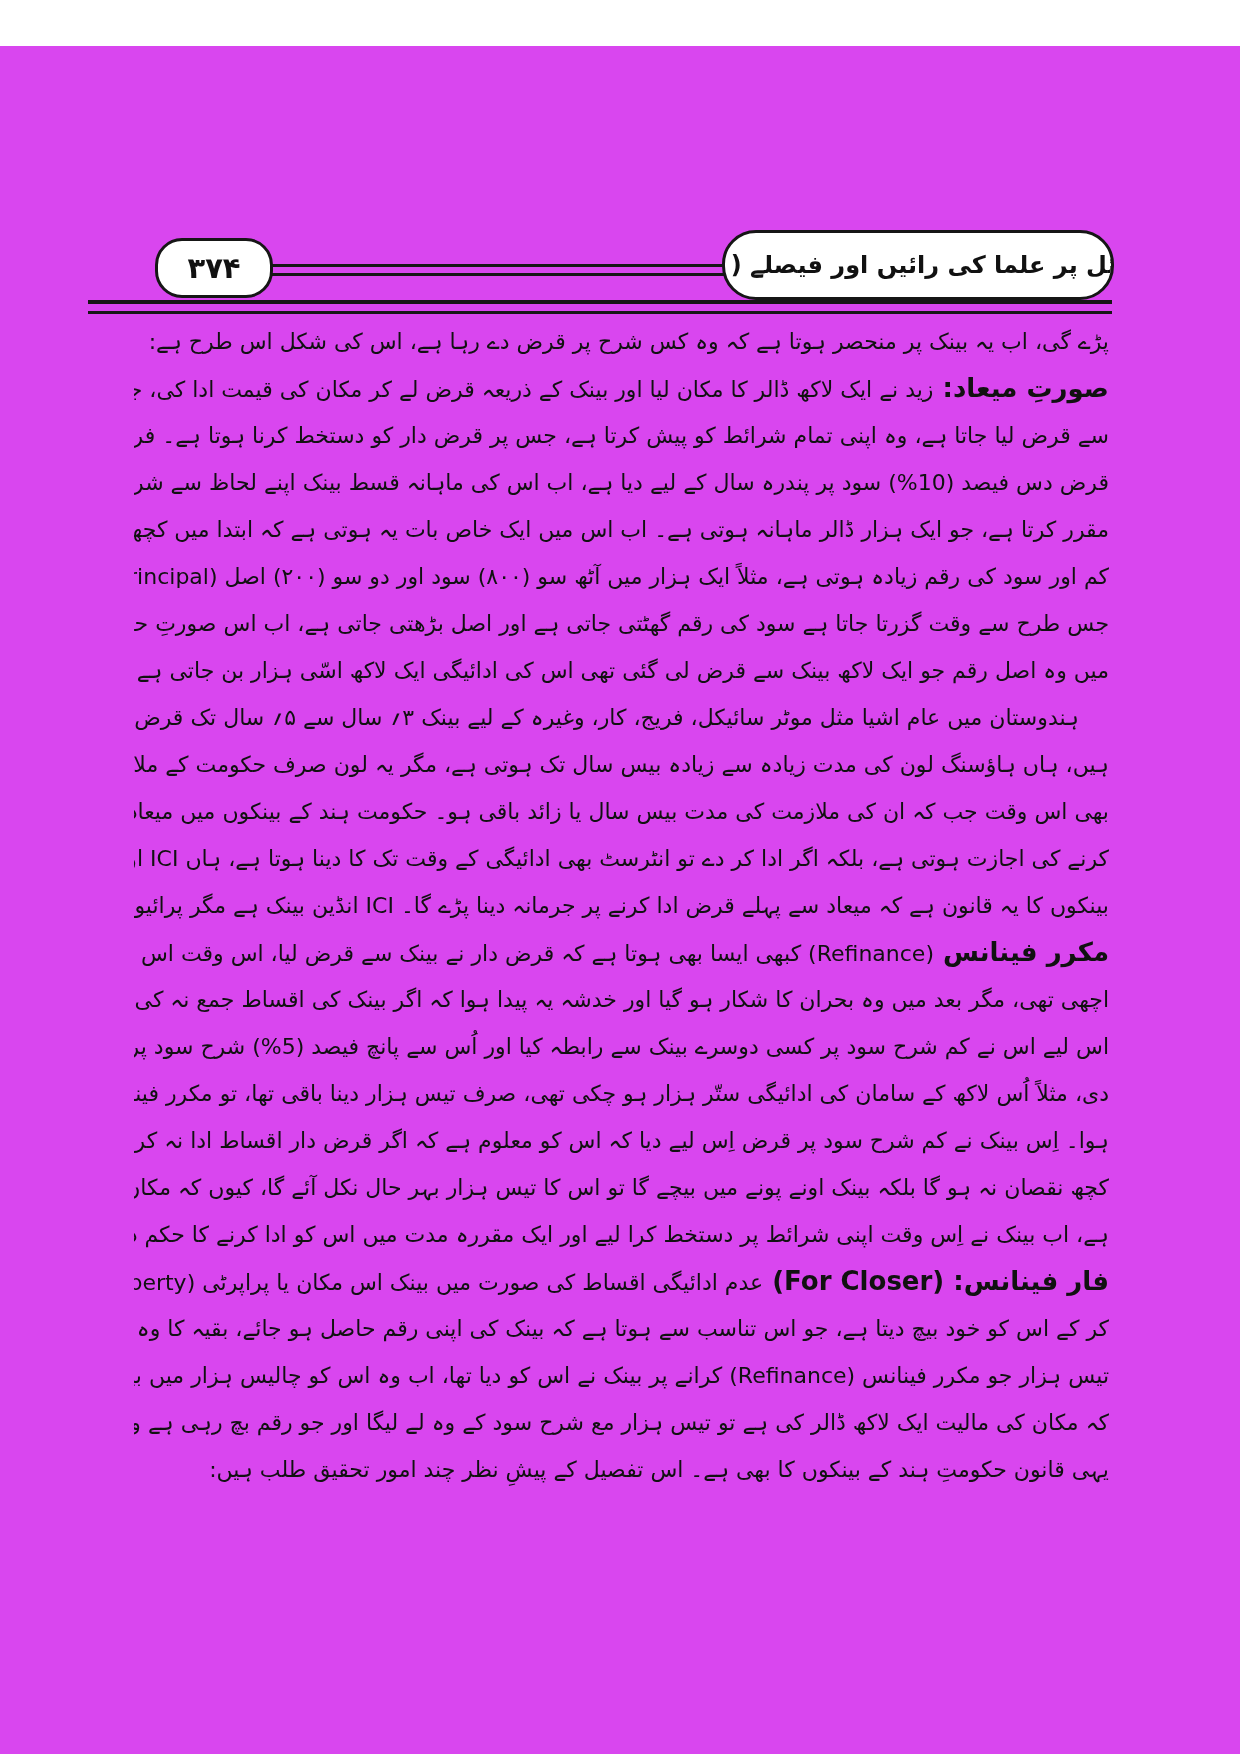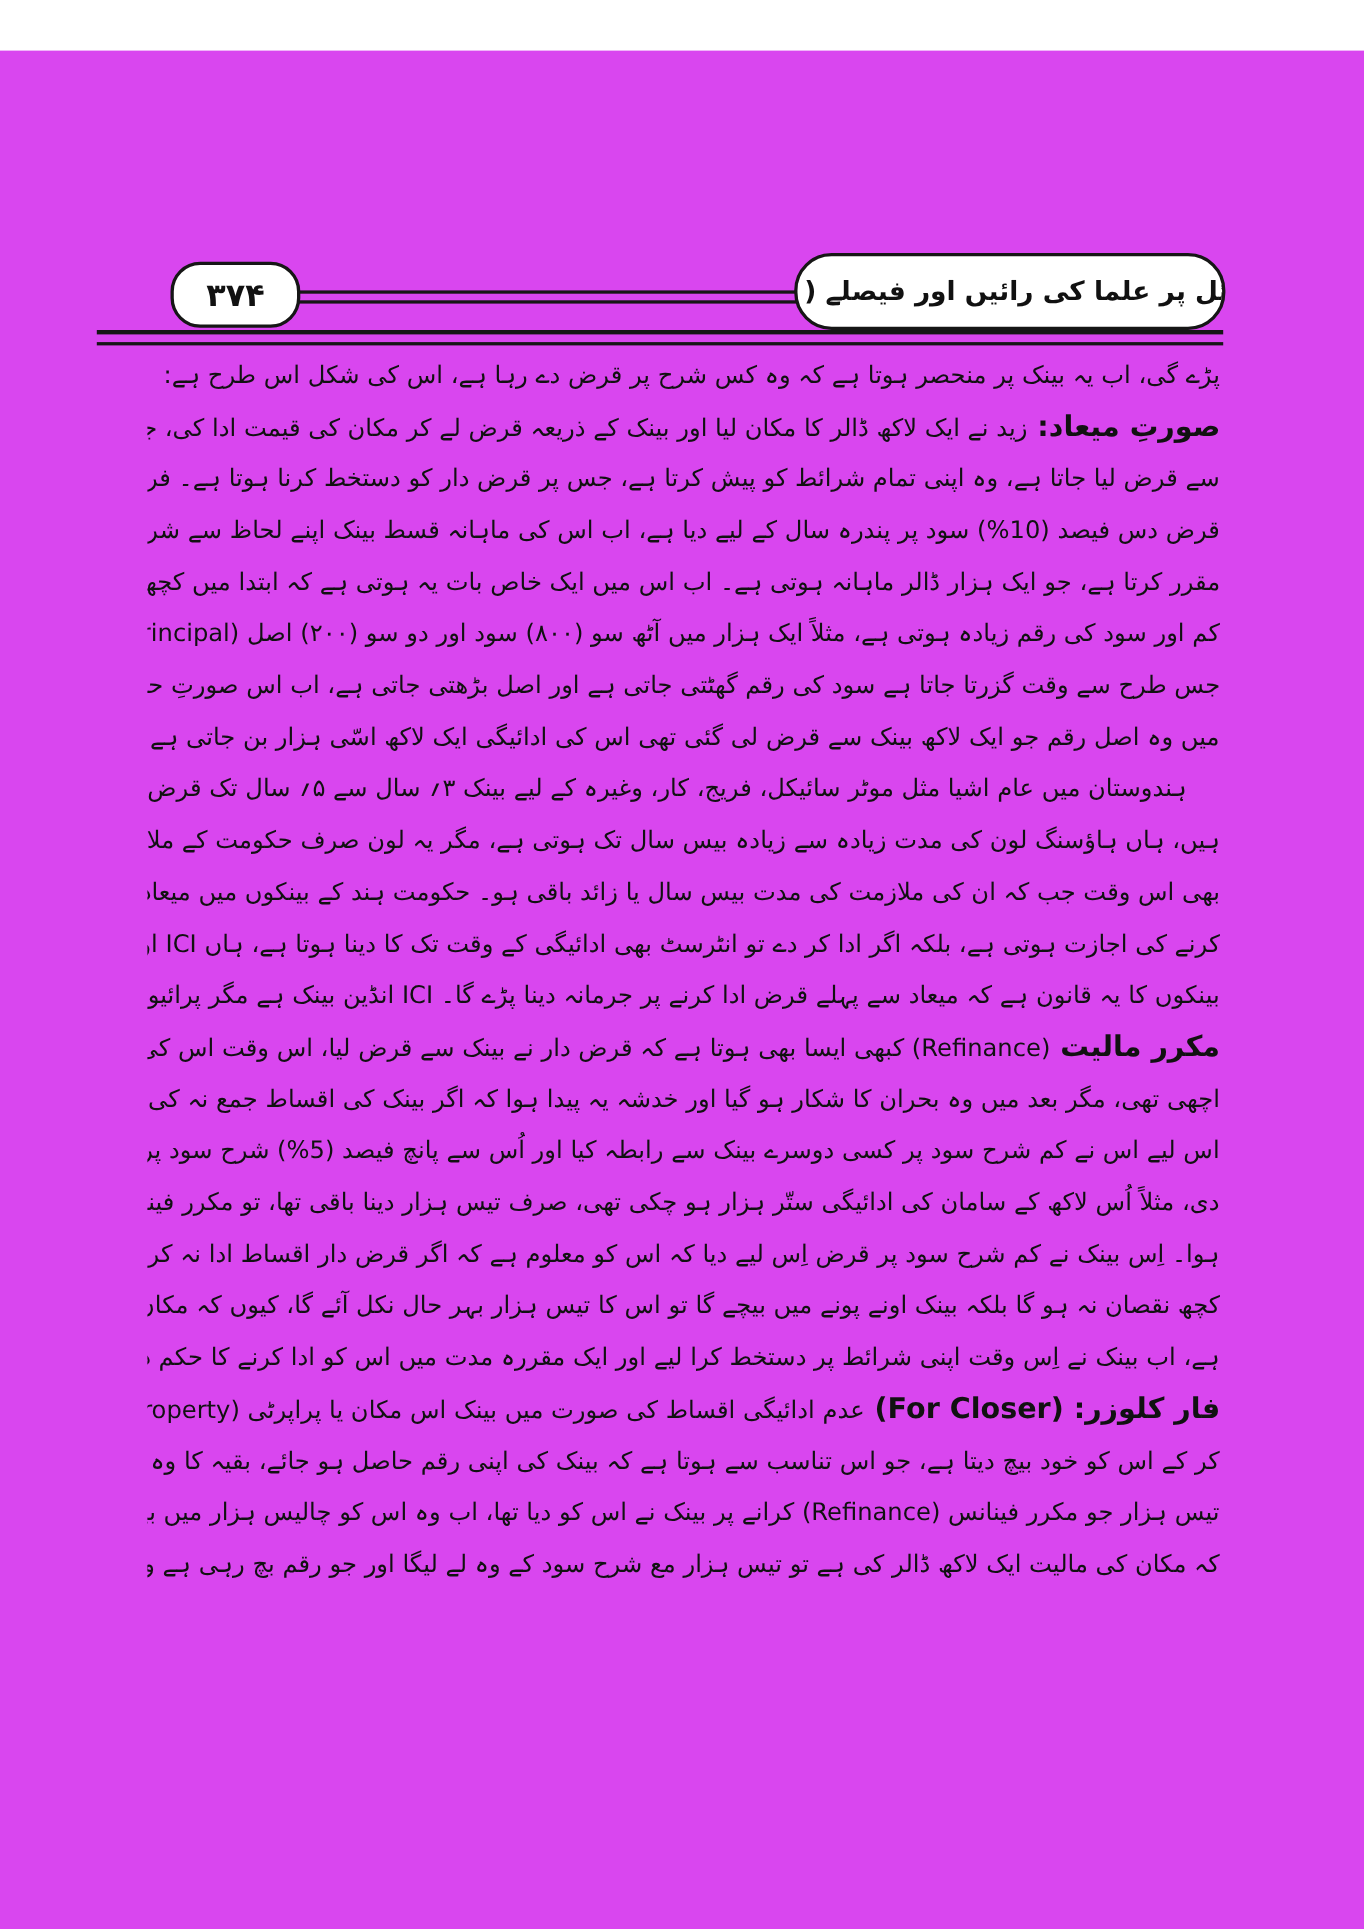"مکرر مالیت" span.heading { text: مالیت -> فینانس }
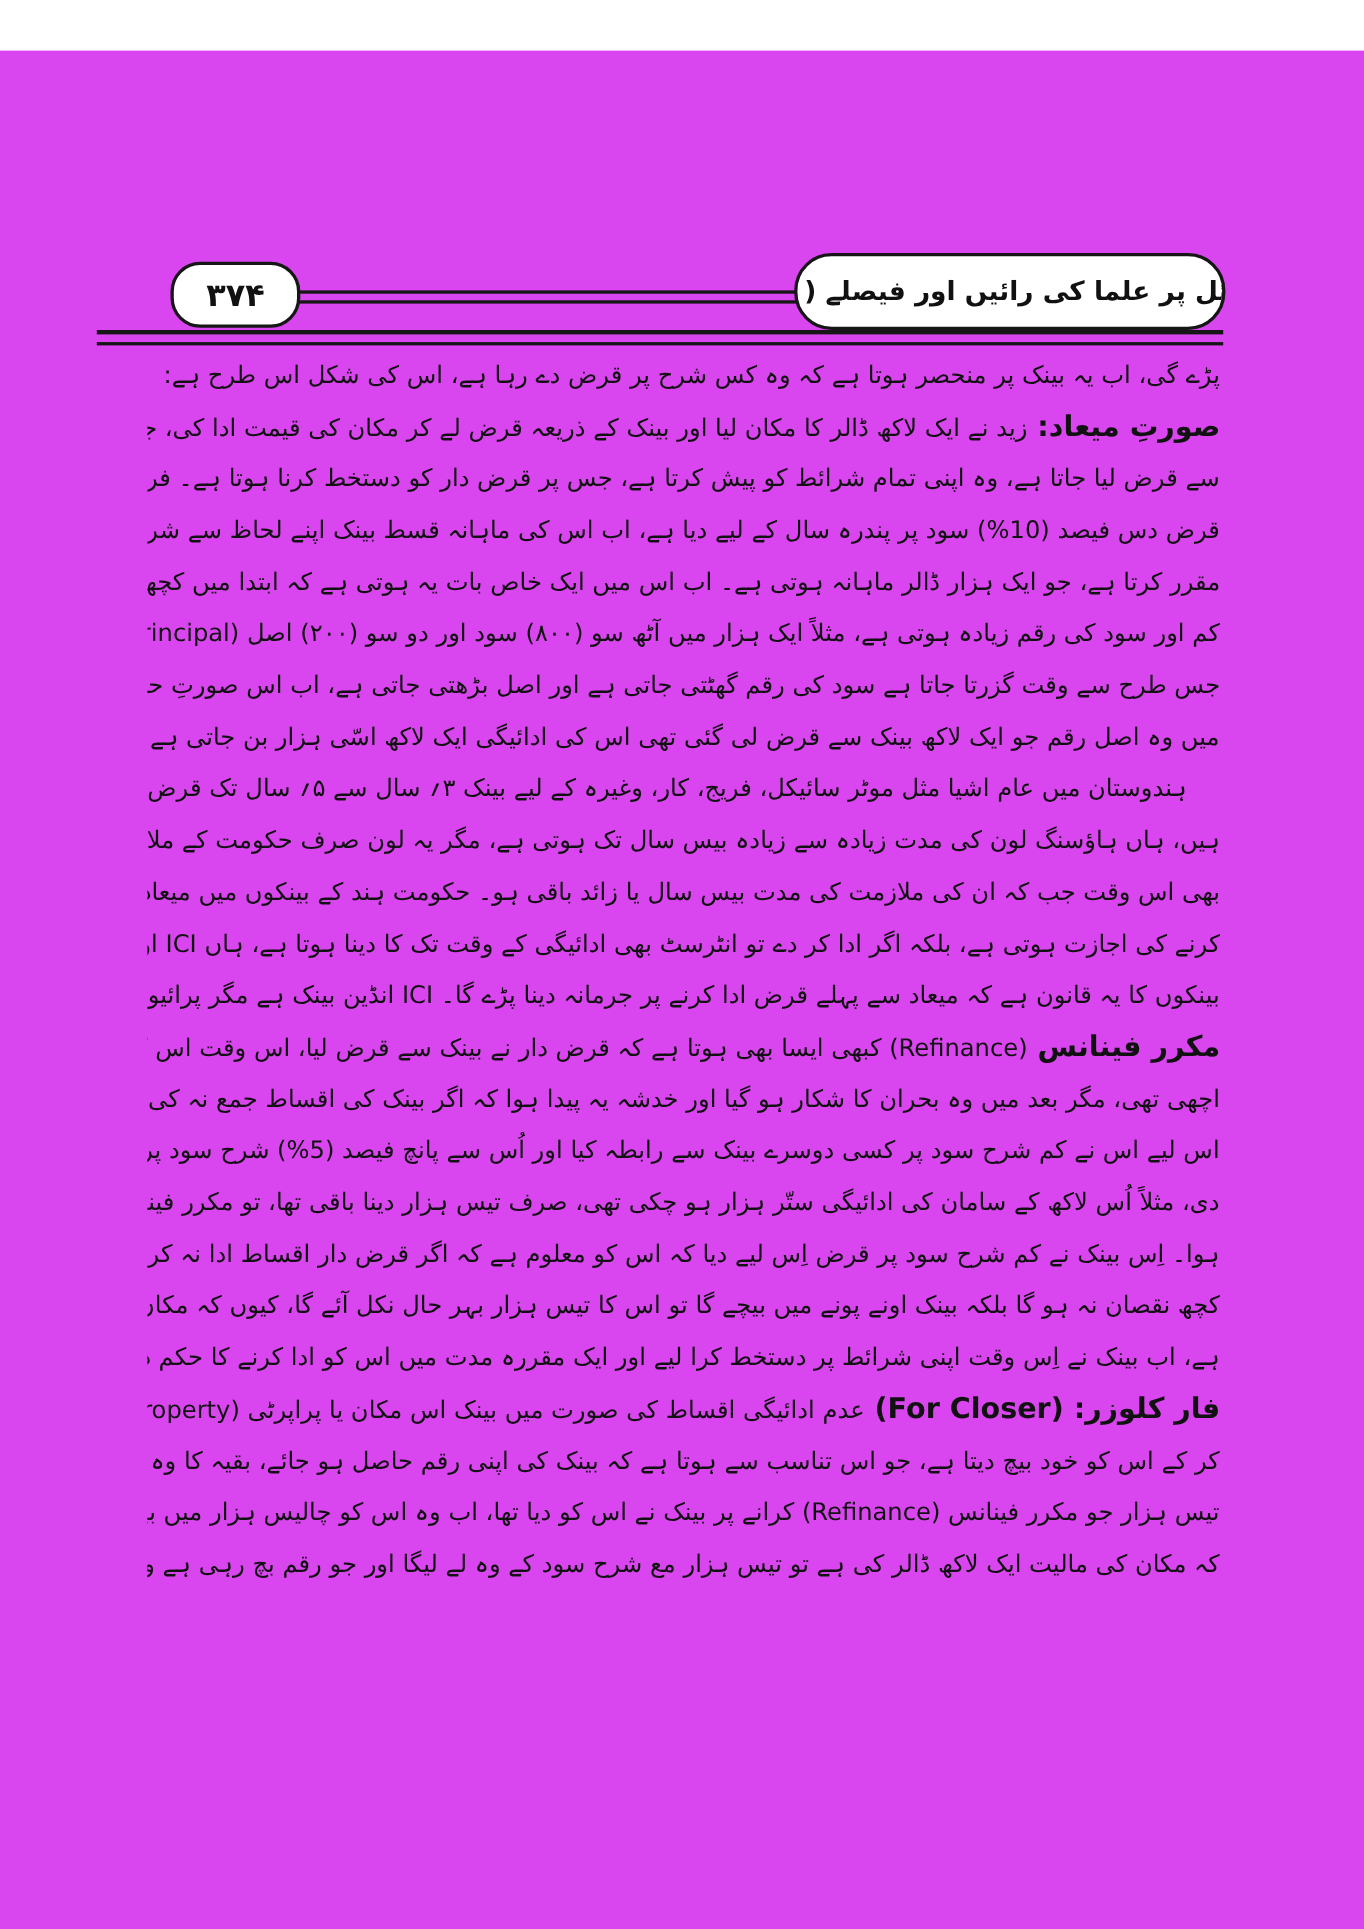"فار کلوزر: (For Closer)" span.heading { text: کلوزر -> فینانس }
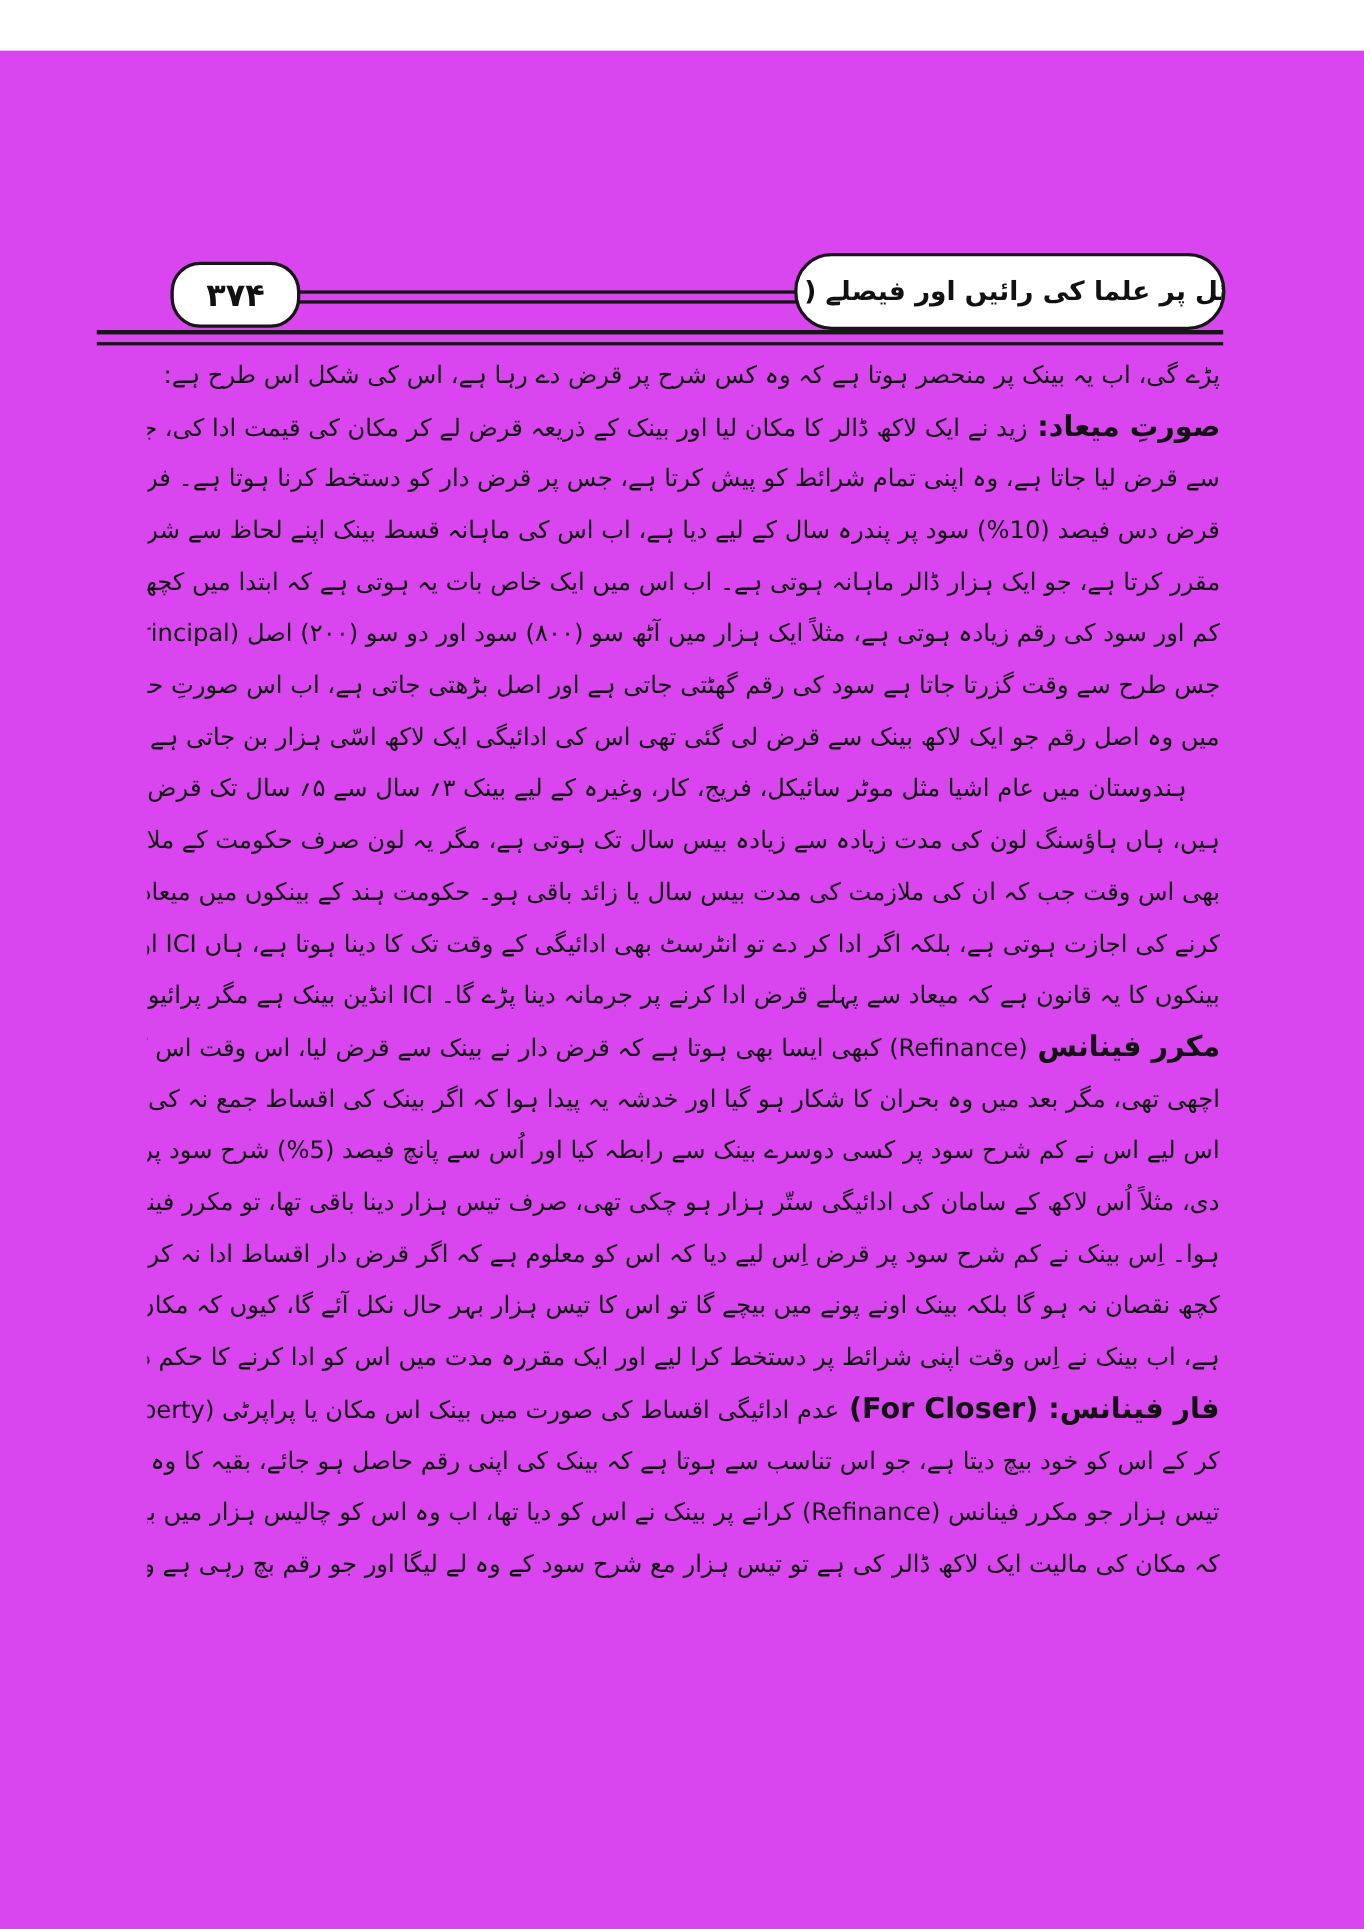"یہی قانون حکومتِ ہند کے" div.line { html: none -> <div><span>یہی قانون حکومتِ ہند کے بینکوں کا بھی ہے۔ اس تفصیل کے پیشِ نظر چند امور تحقیق طلب ہیں:</span></div> }
